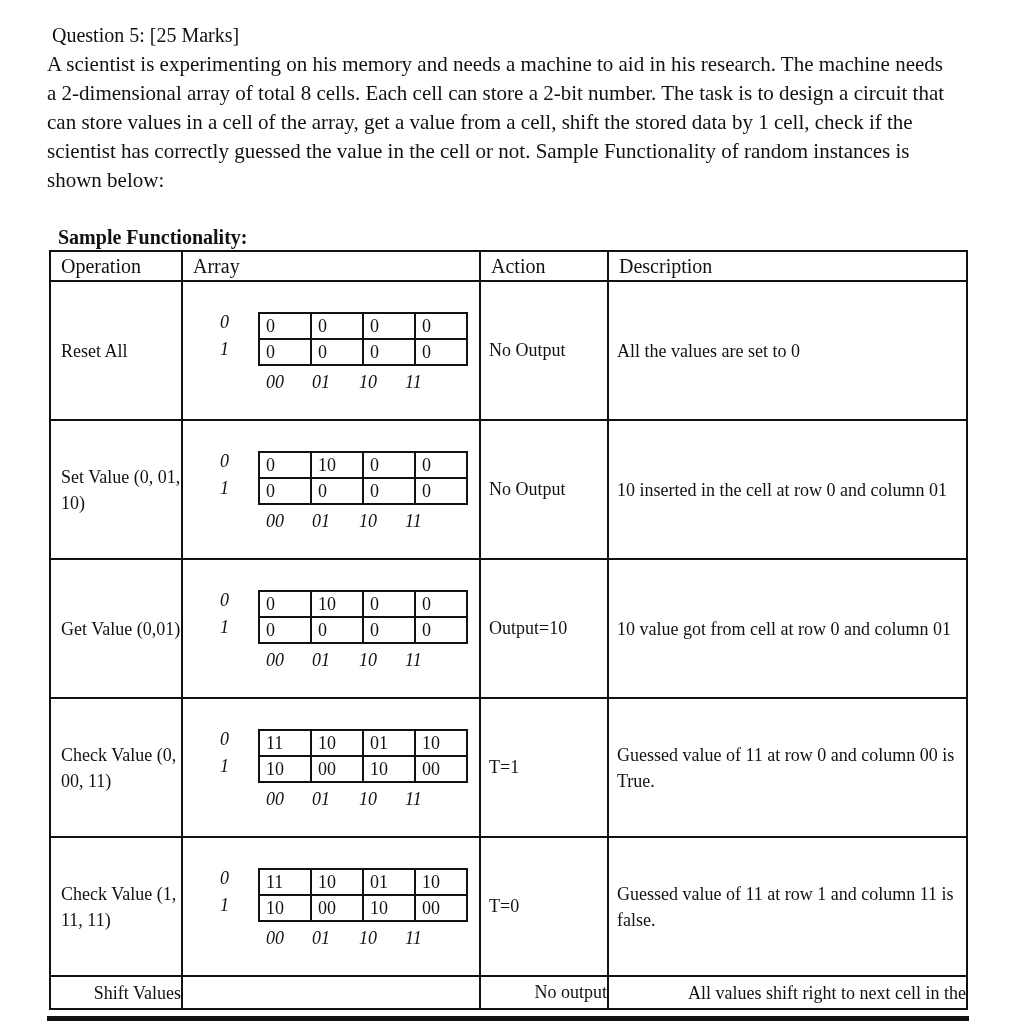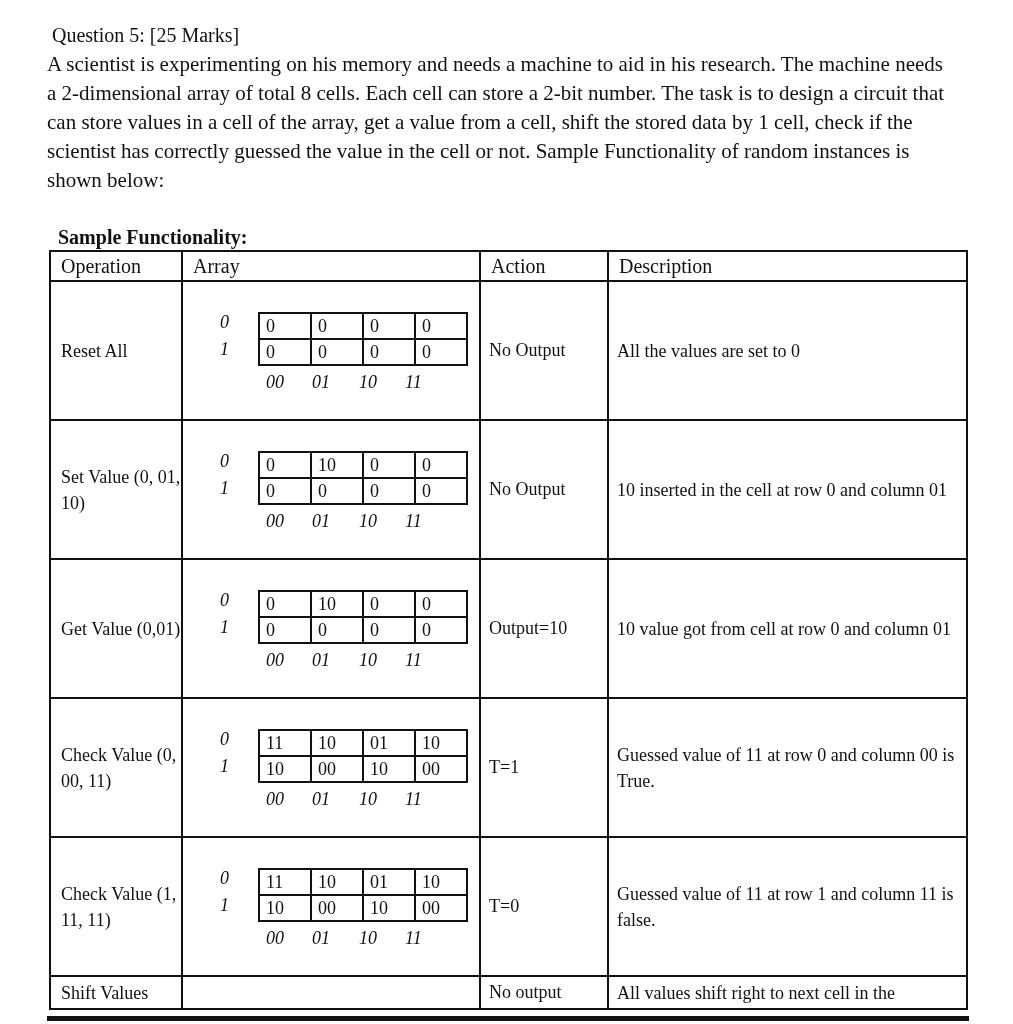"Shift Values" .row-last td { text-align: none -> right }
